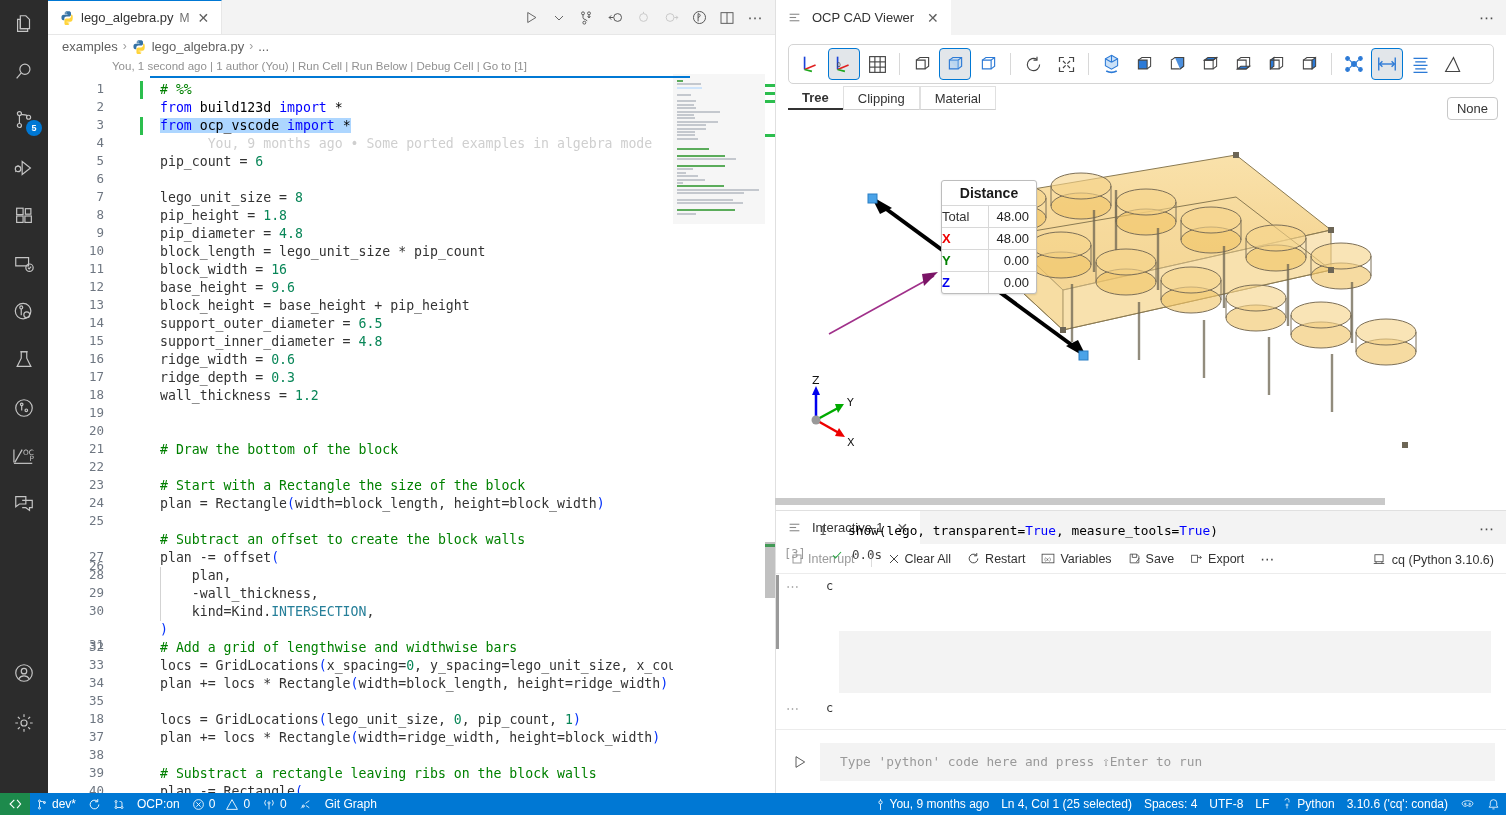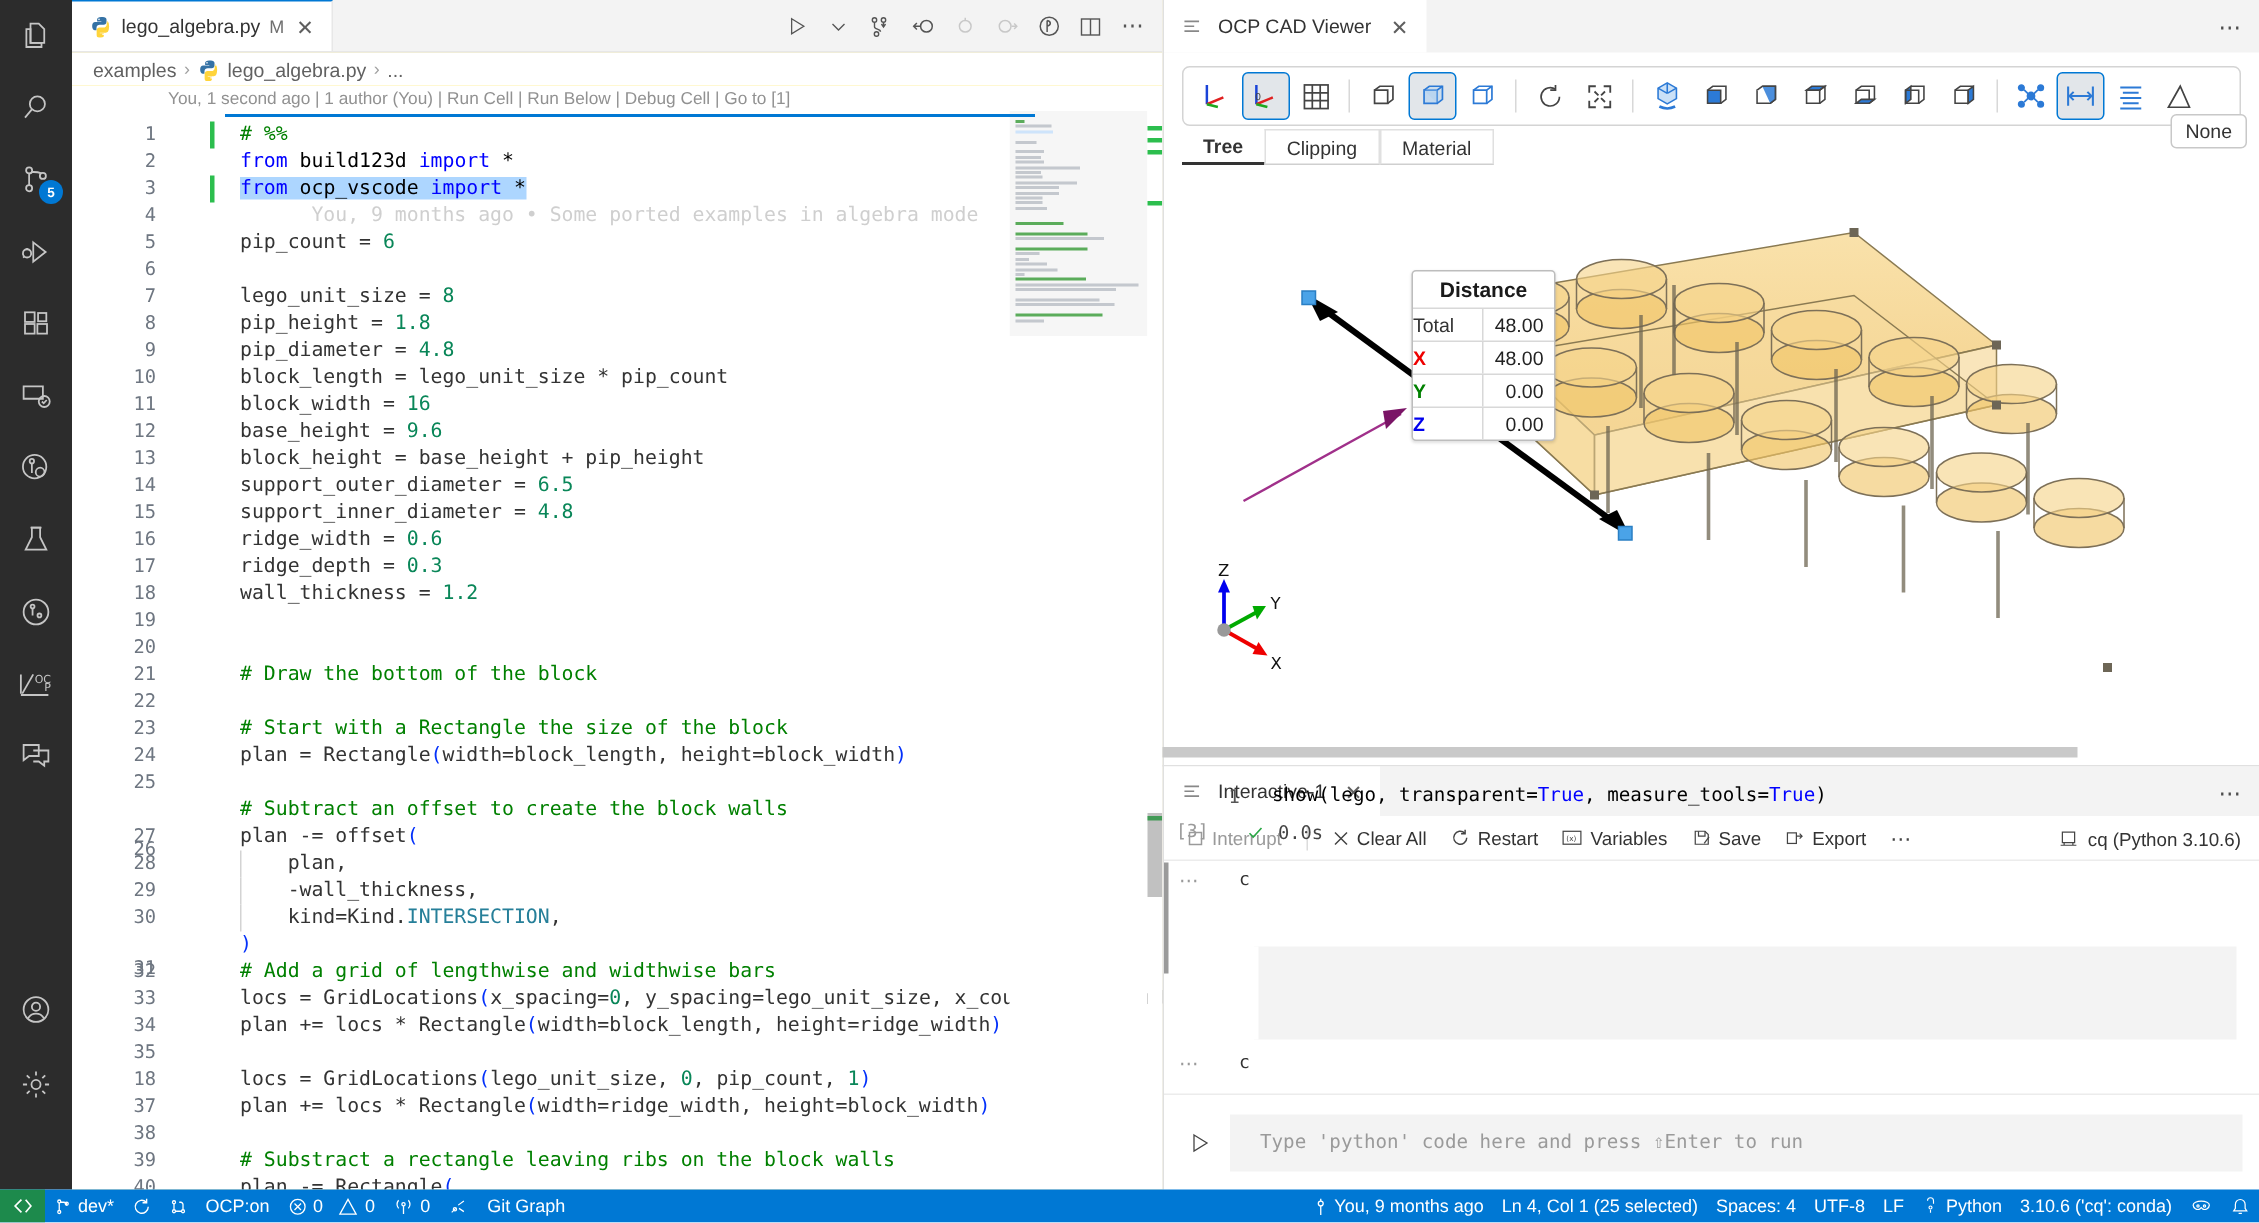"lego_algebra.py" #editor-group { background: #fde047 -> #404040 }
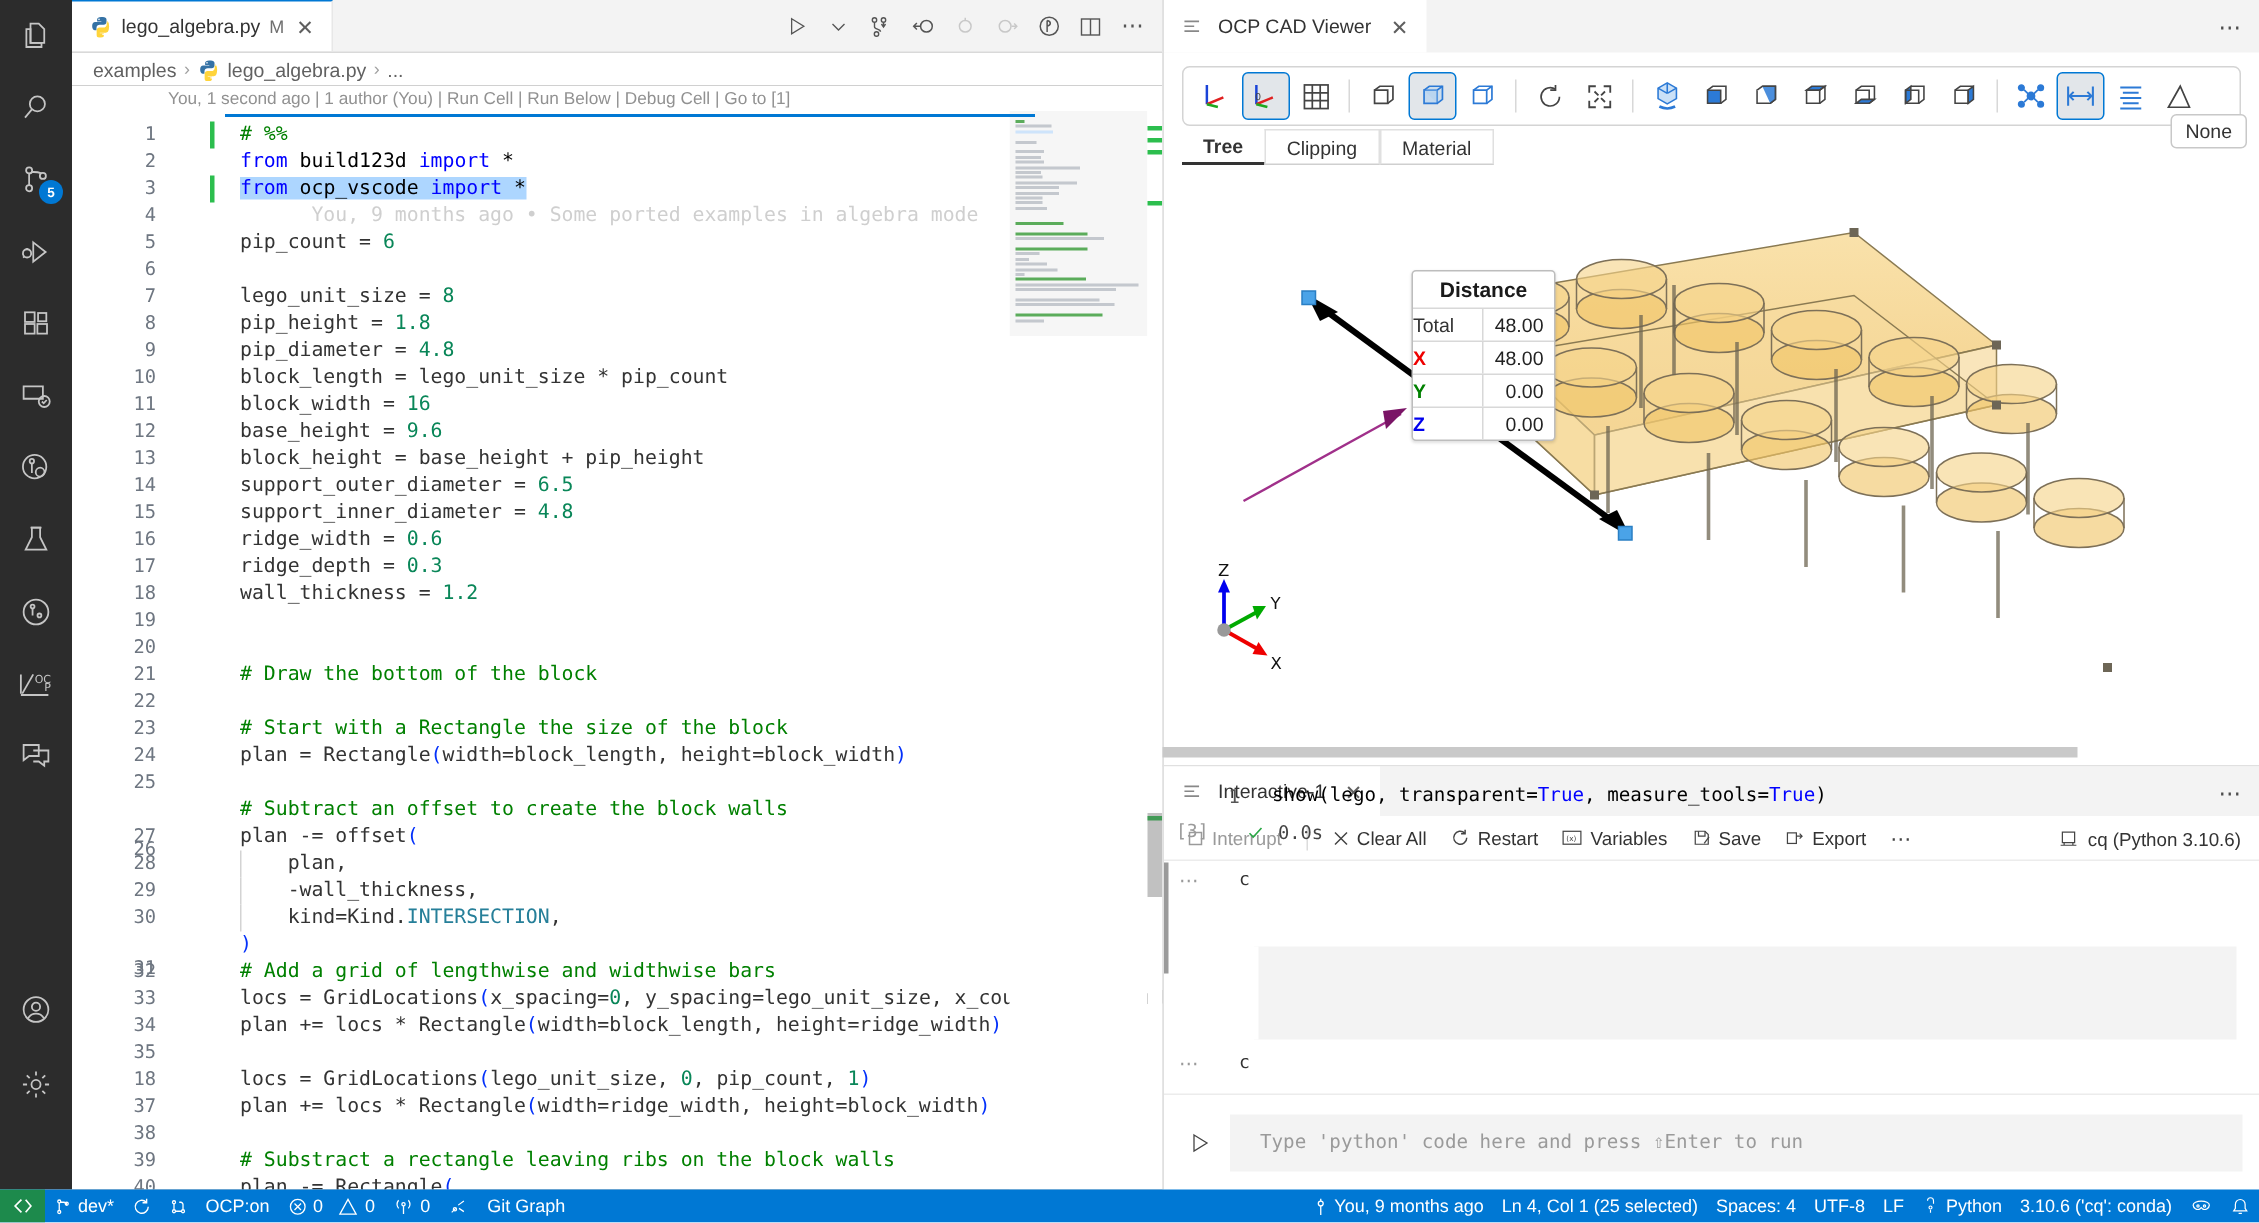"None" #none-badge { top: 76px -> 97px }
